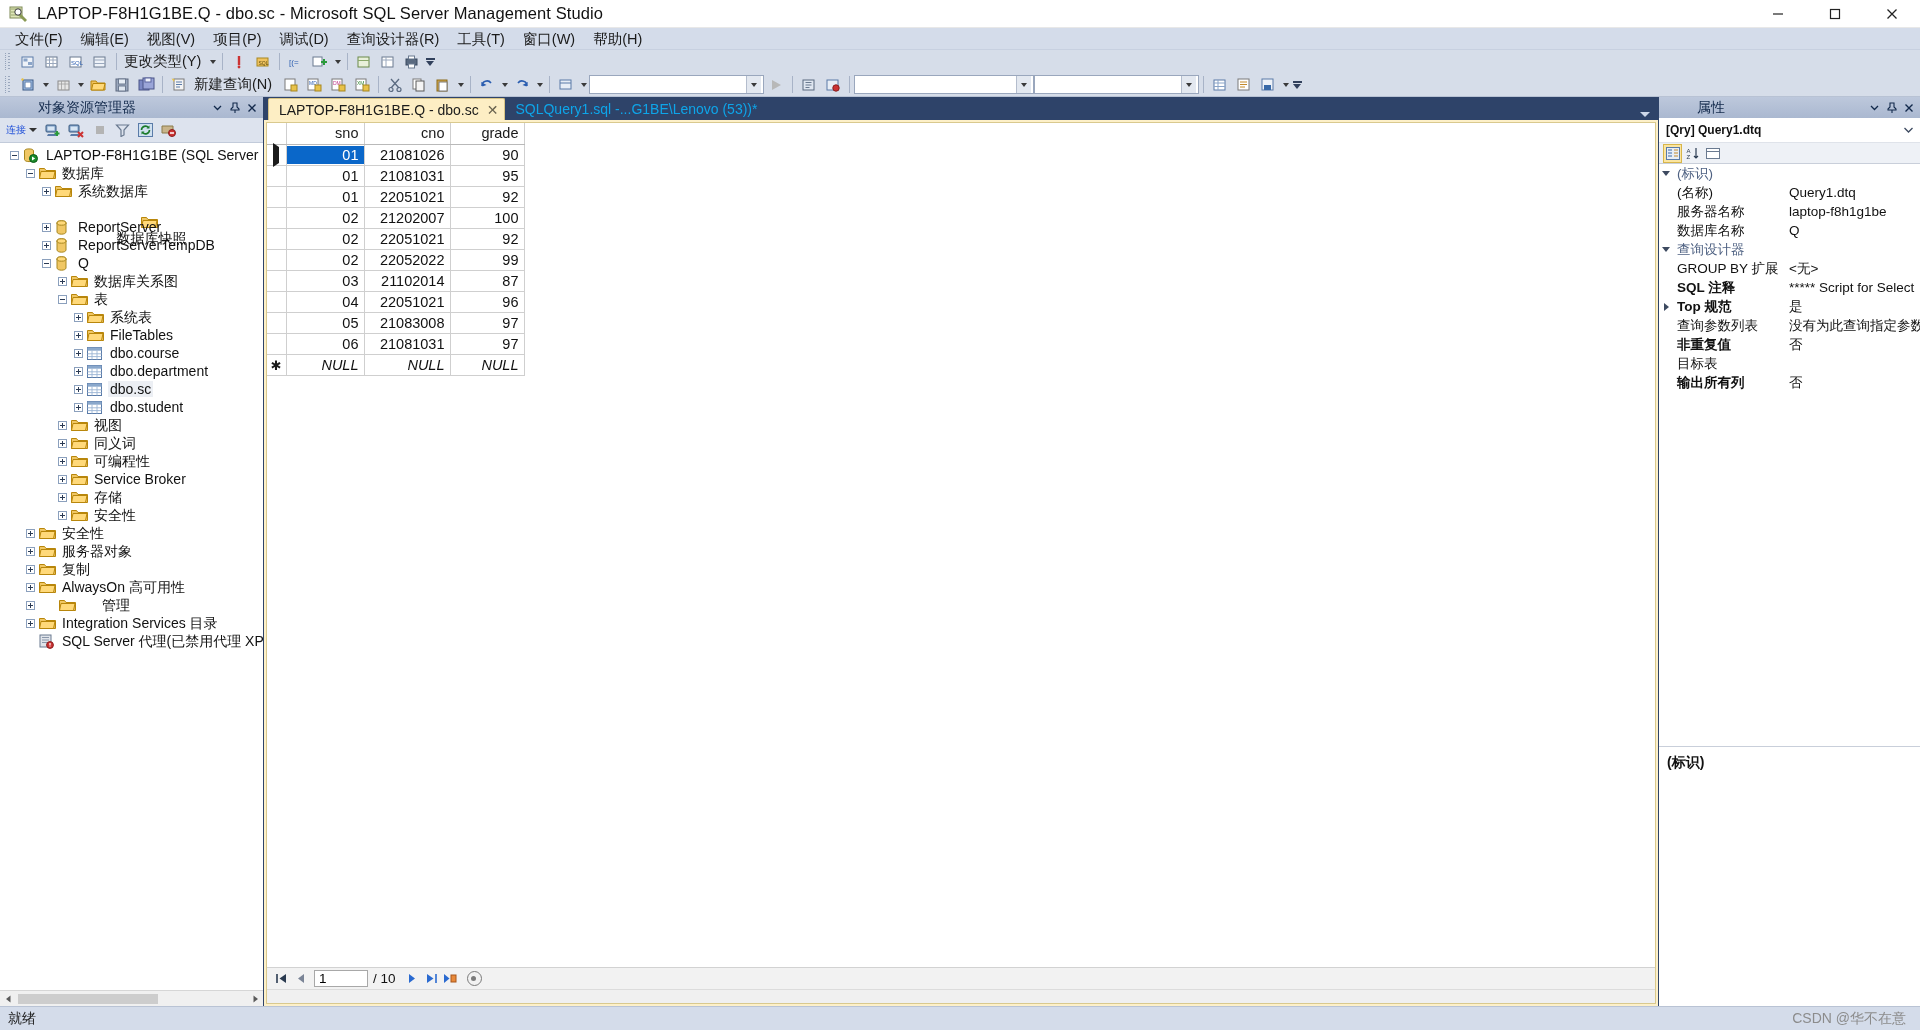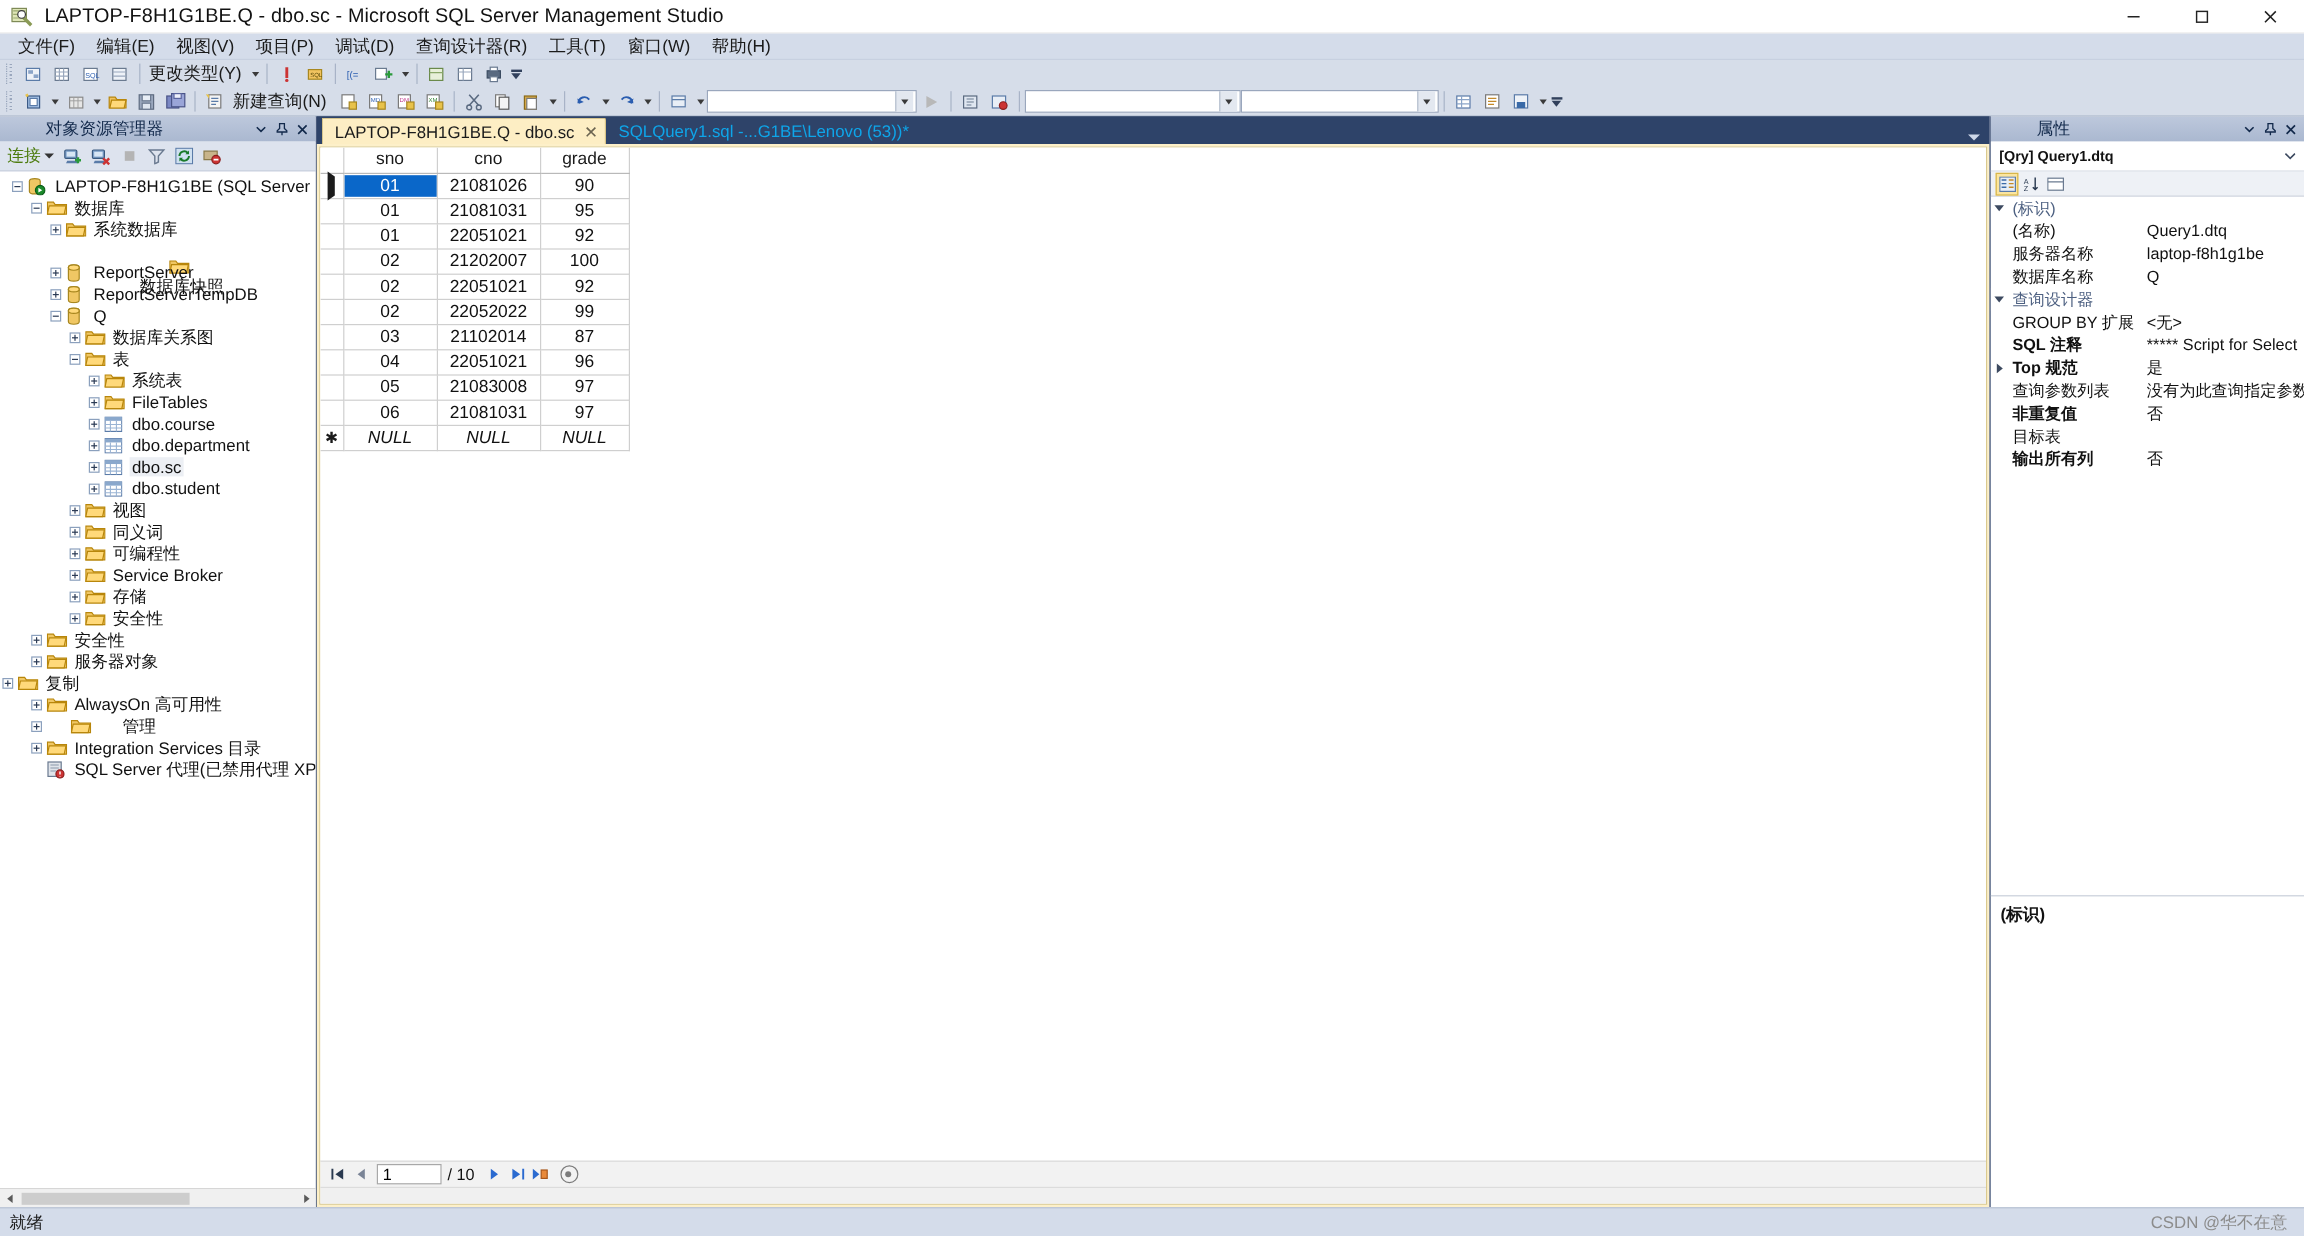"连接" .oe-toolbar .conn-text { color: #4d7c0f -> #1d4ed8; font-size: 14px -> 10px }
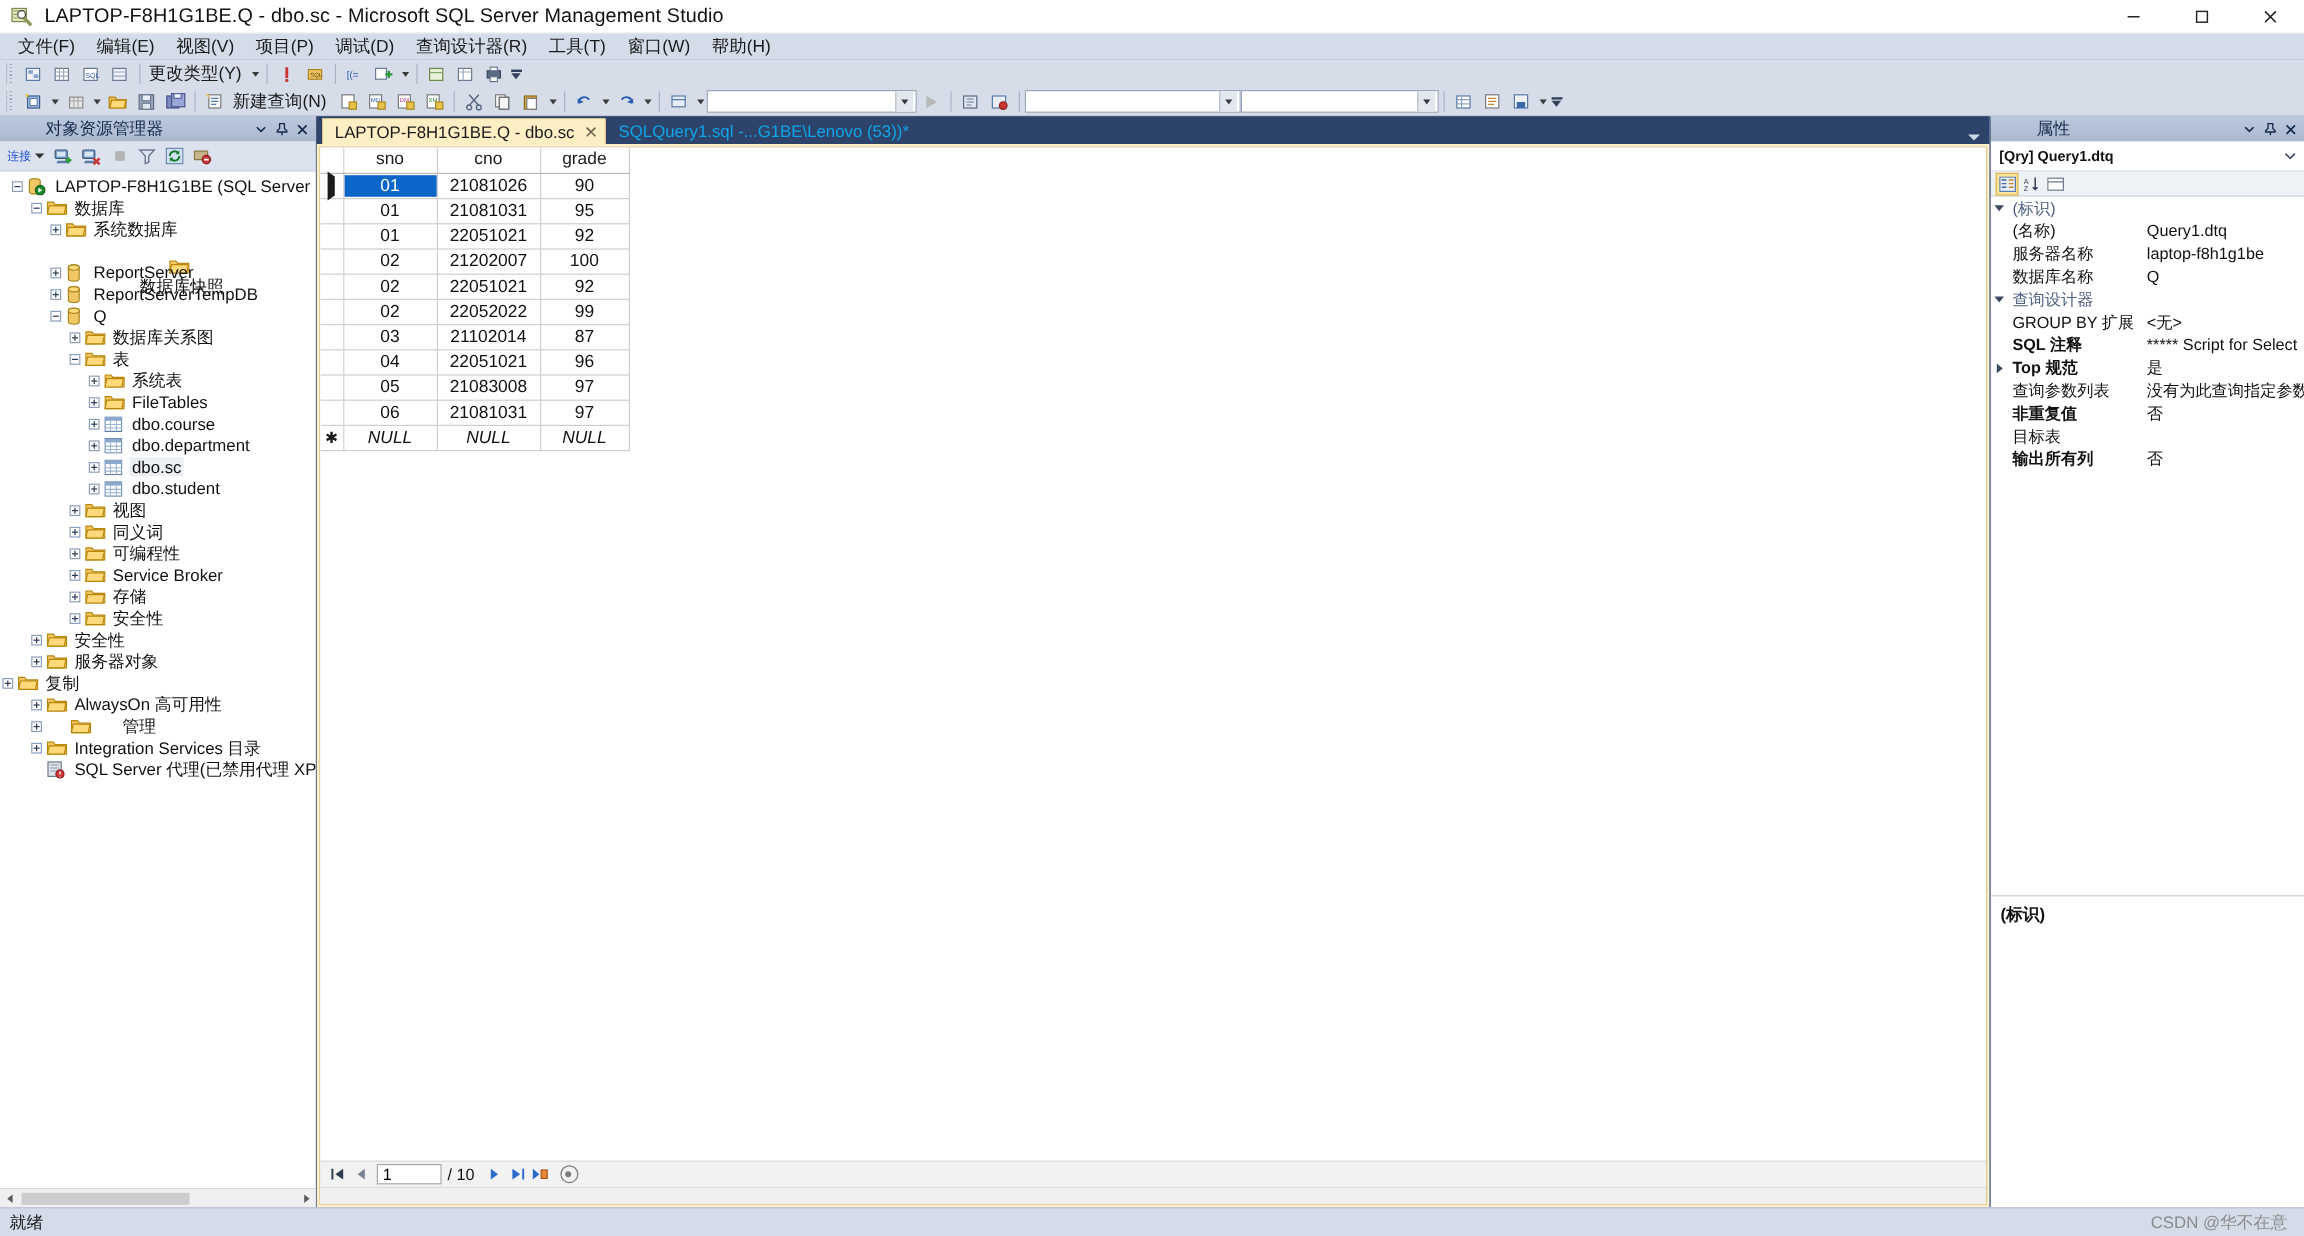"sno" table.dgrid th, table.dgrid td { text-align: center -> right }
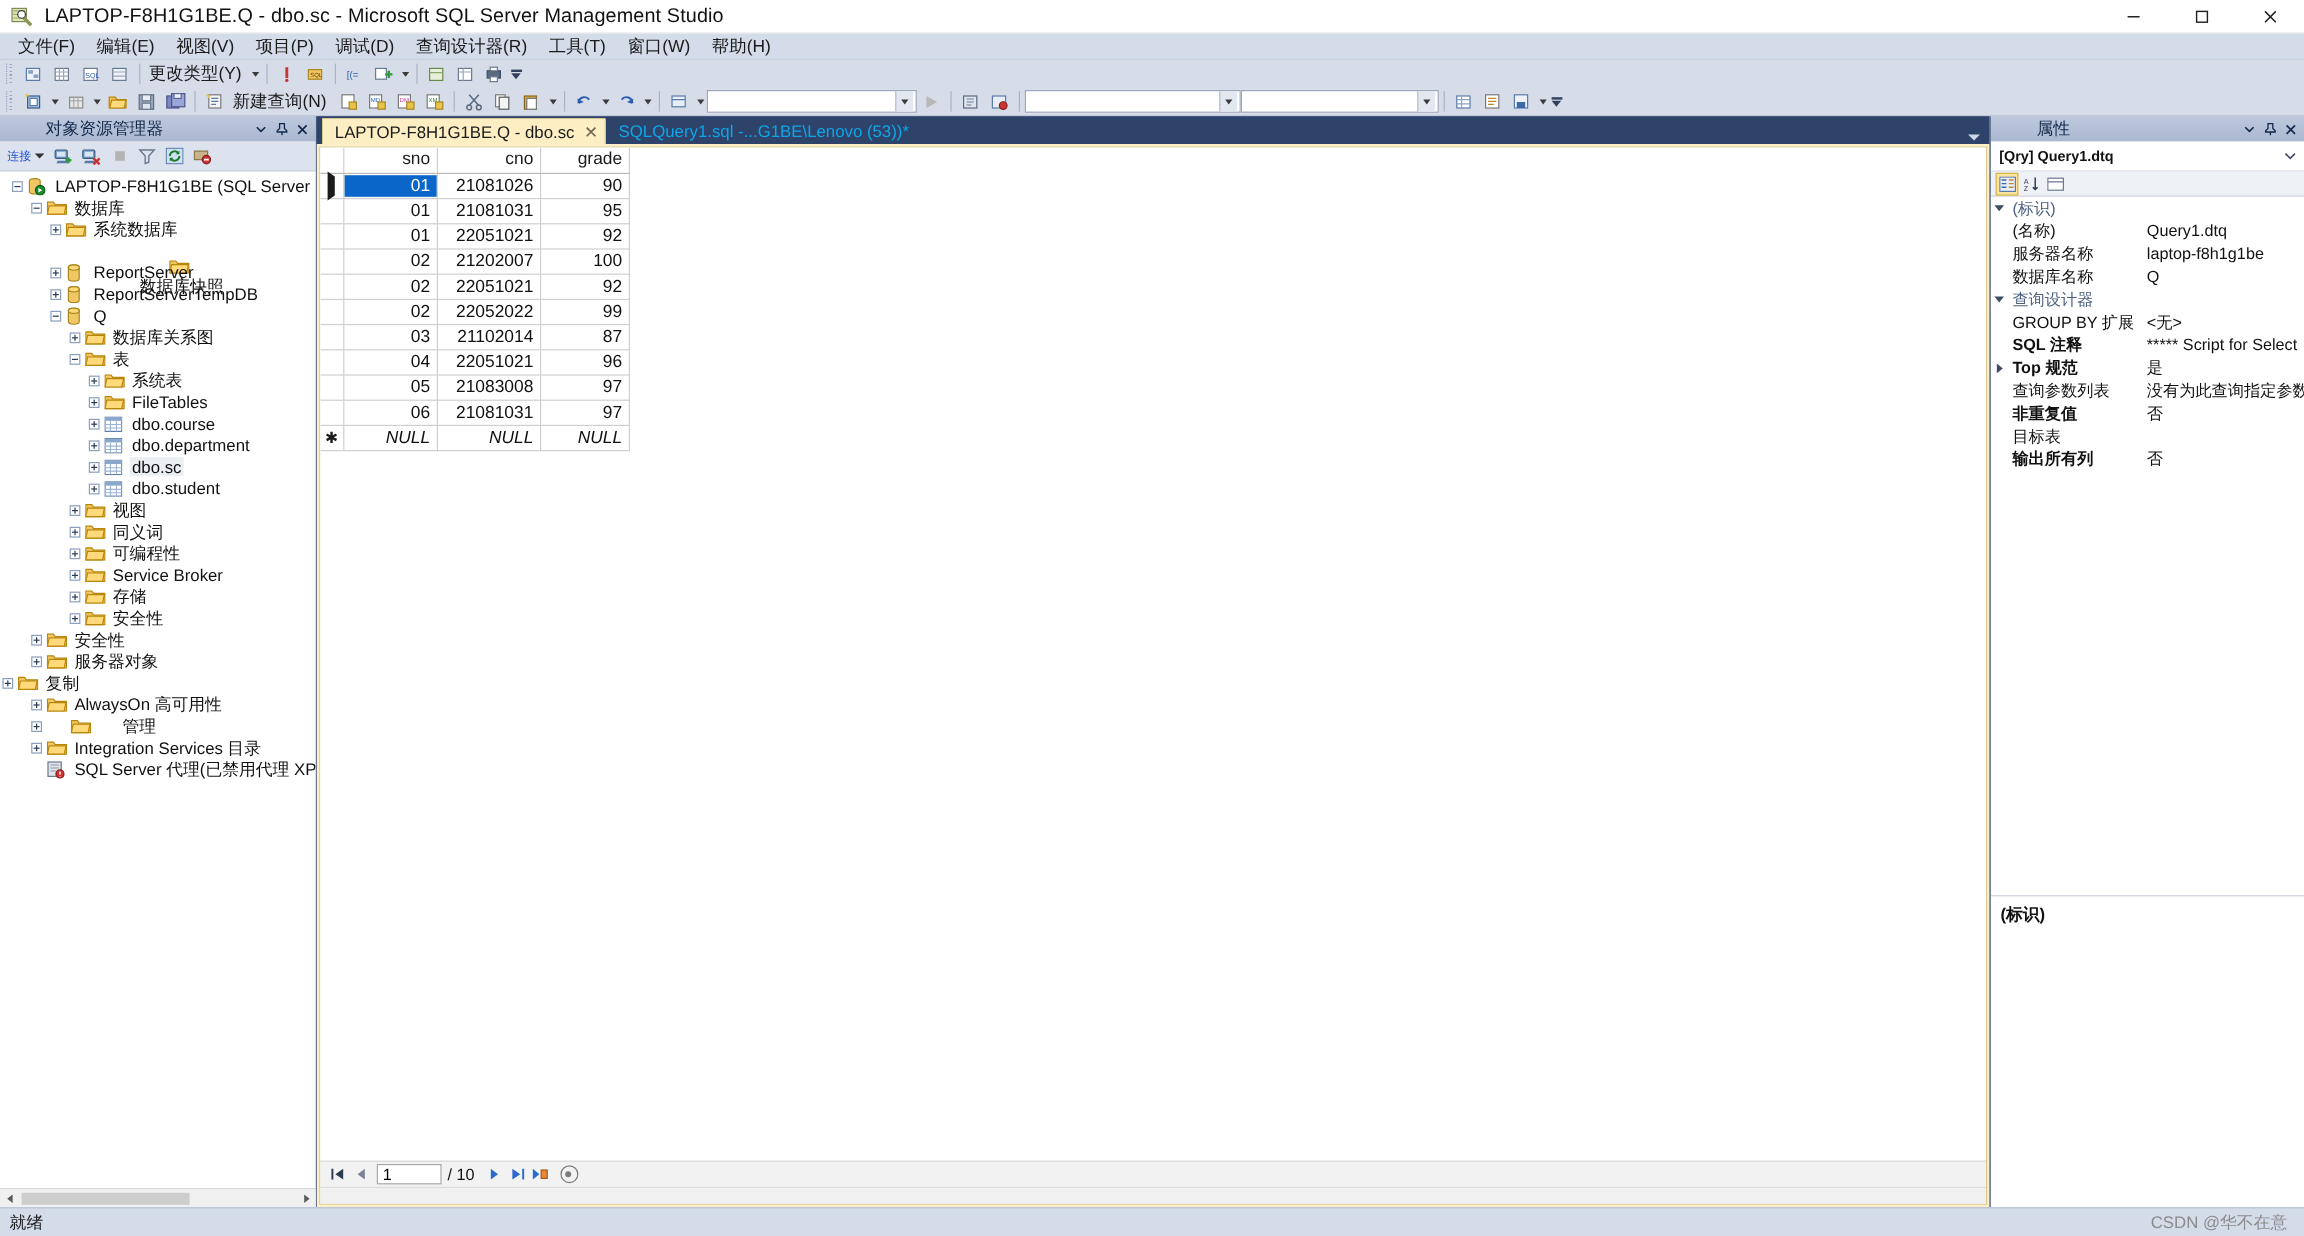"复制" div.tnode { padding-left: none -> 24px }
